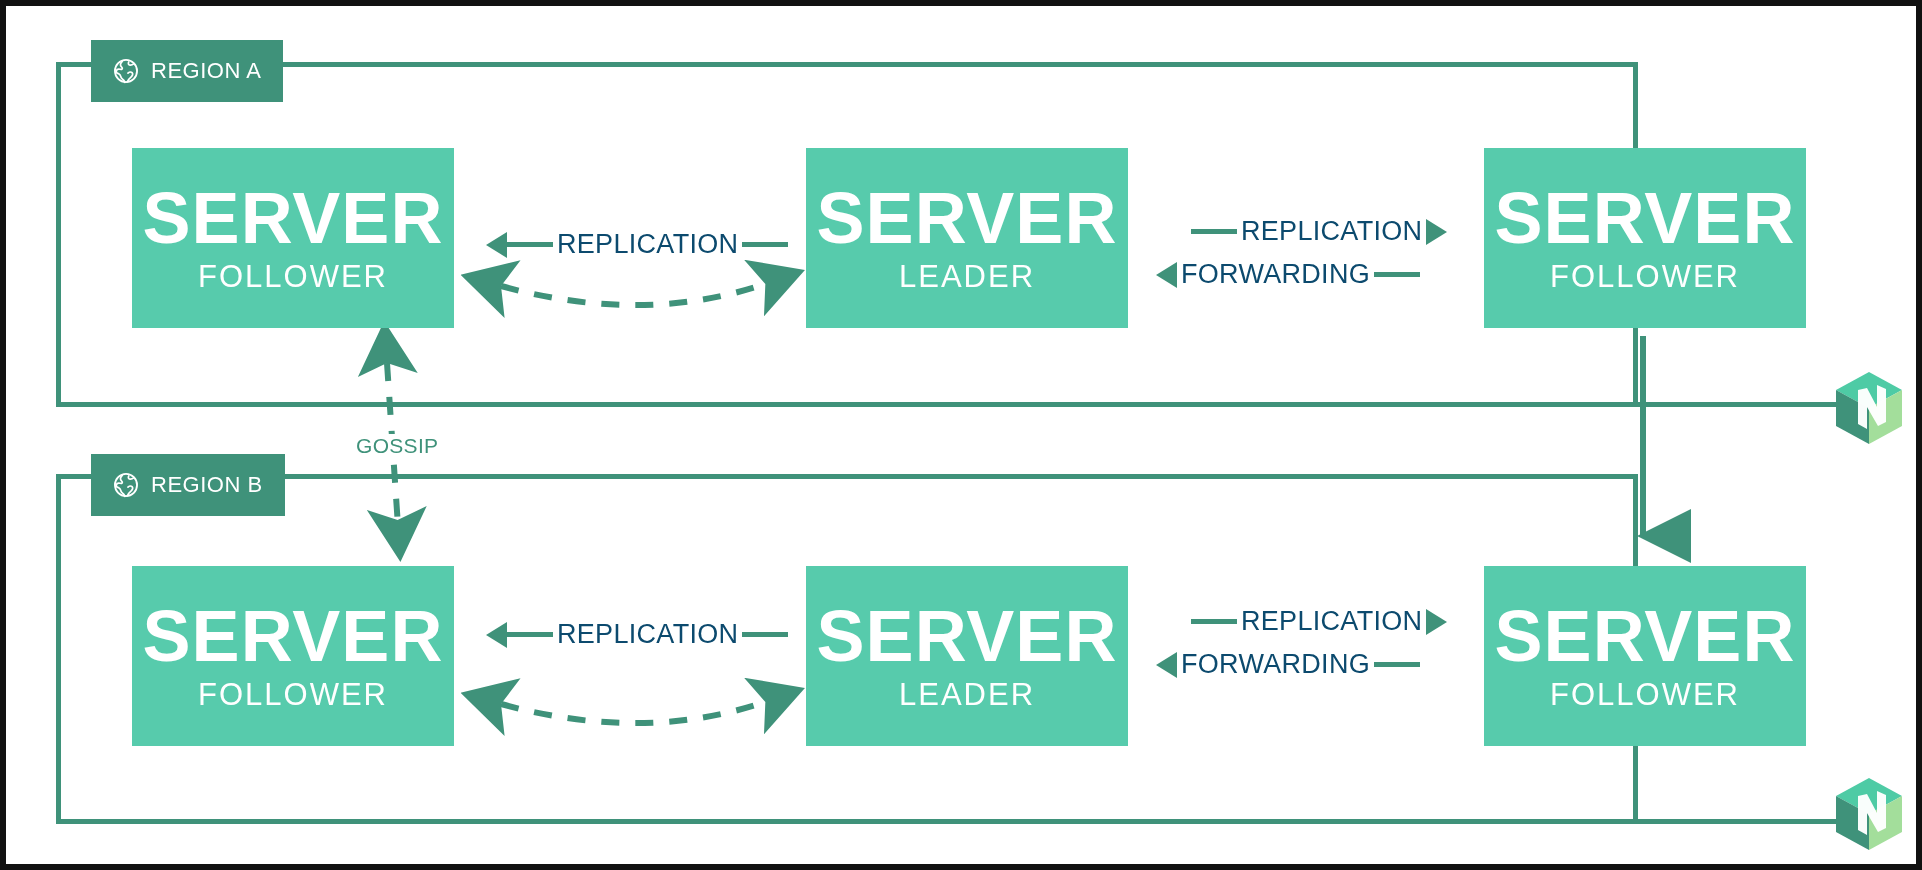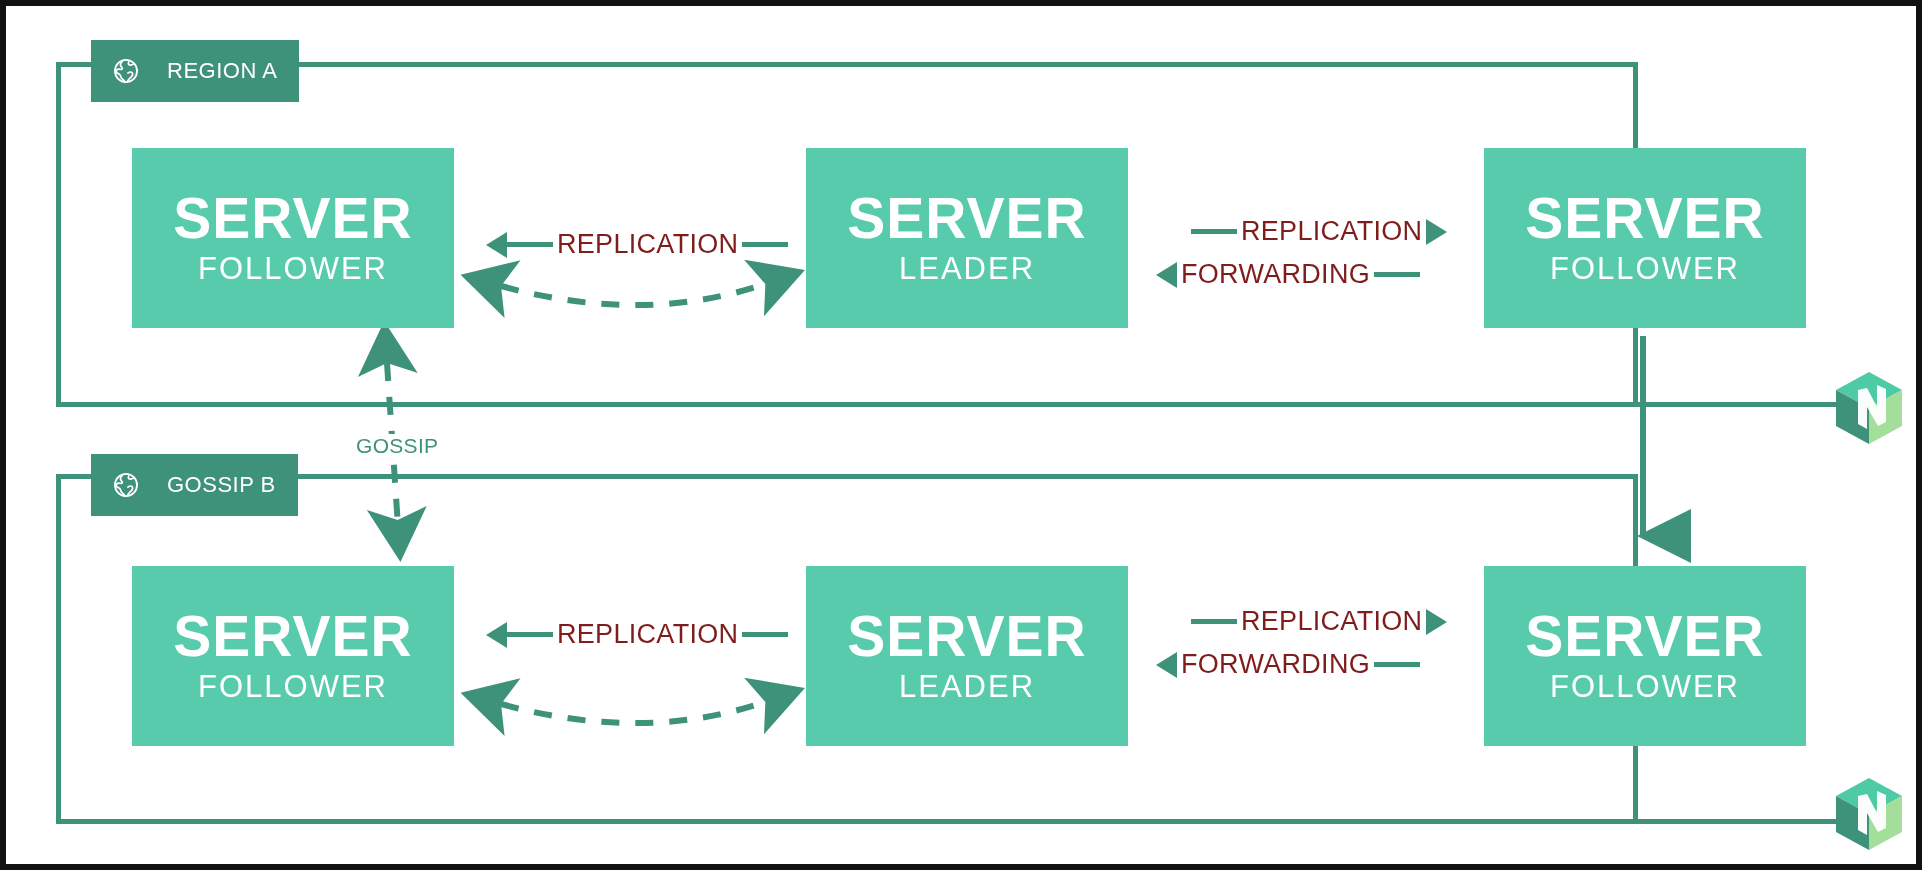"REGION A" .region-badge { gap: 28px -> 12px }
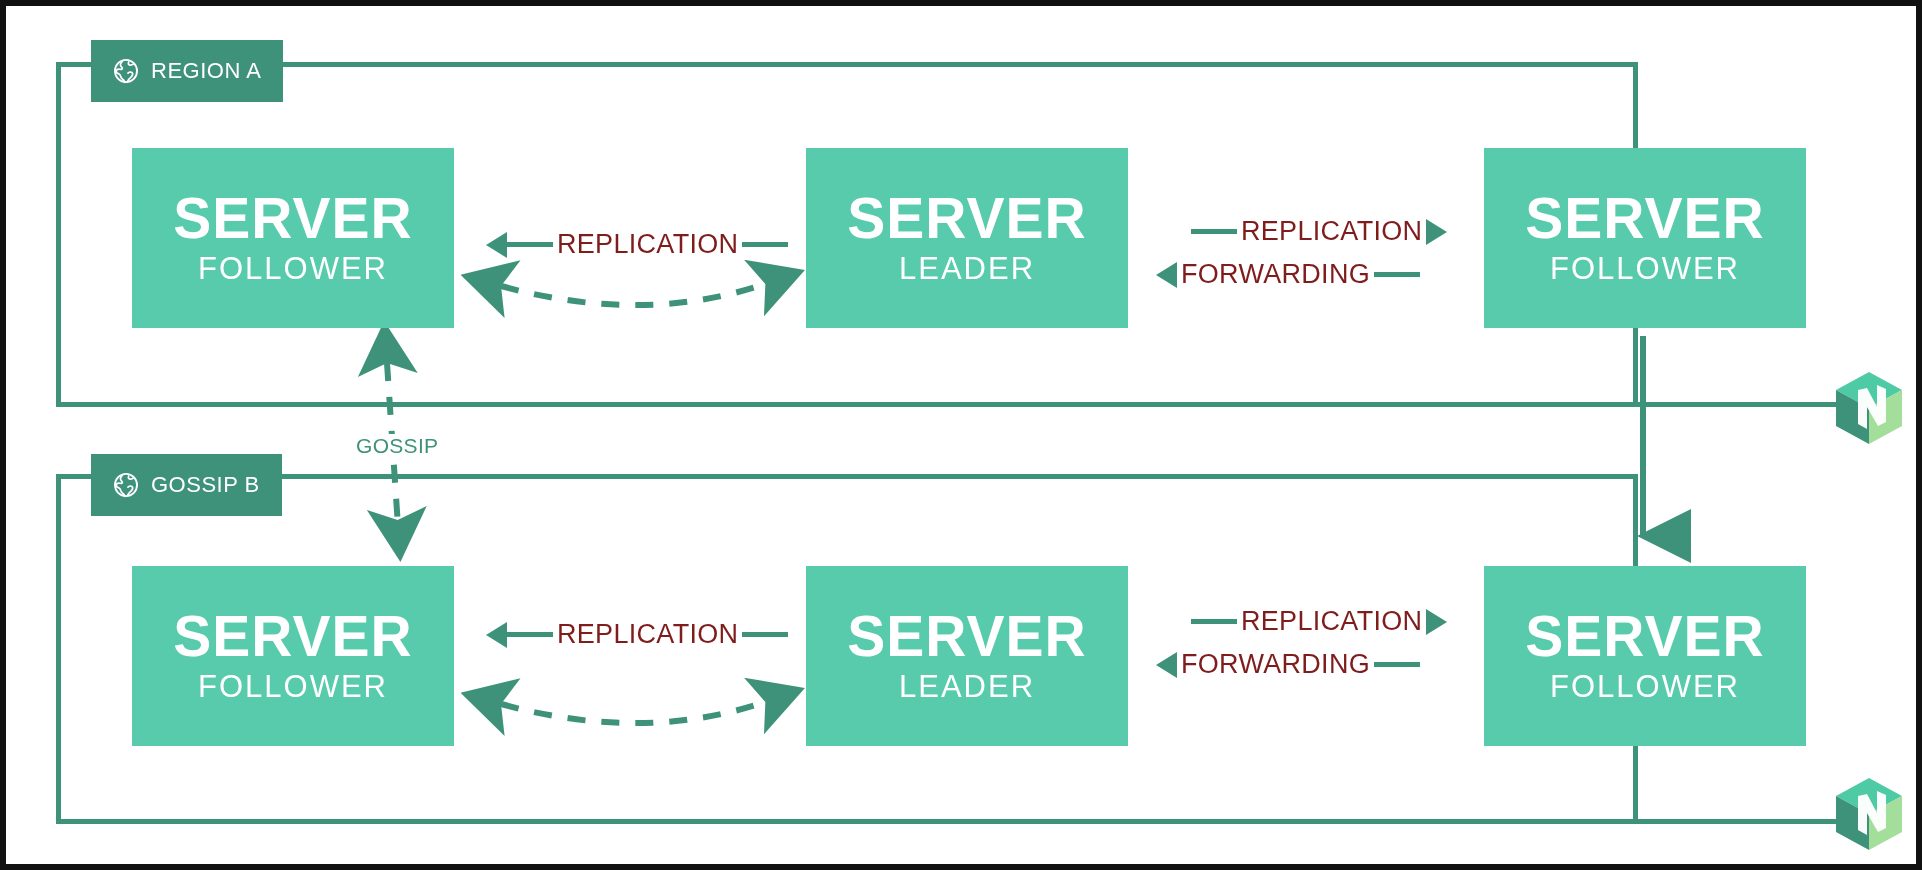"SERVER" .server-box .title { font-size: 57px -> 72px }
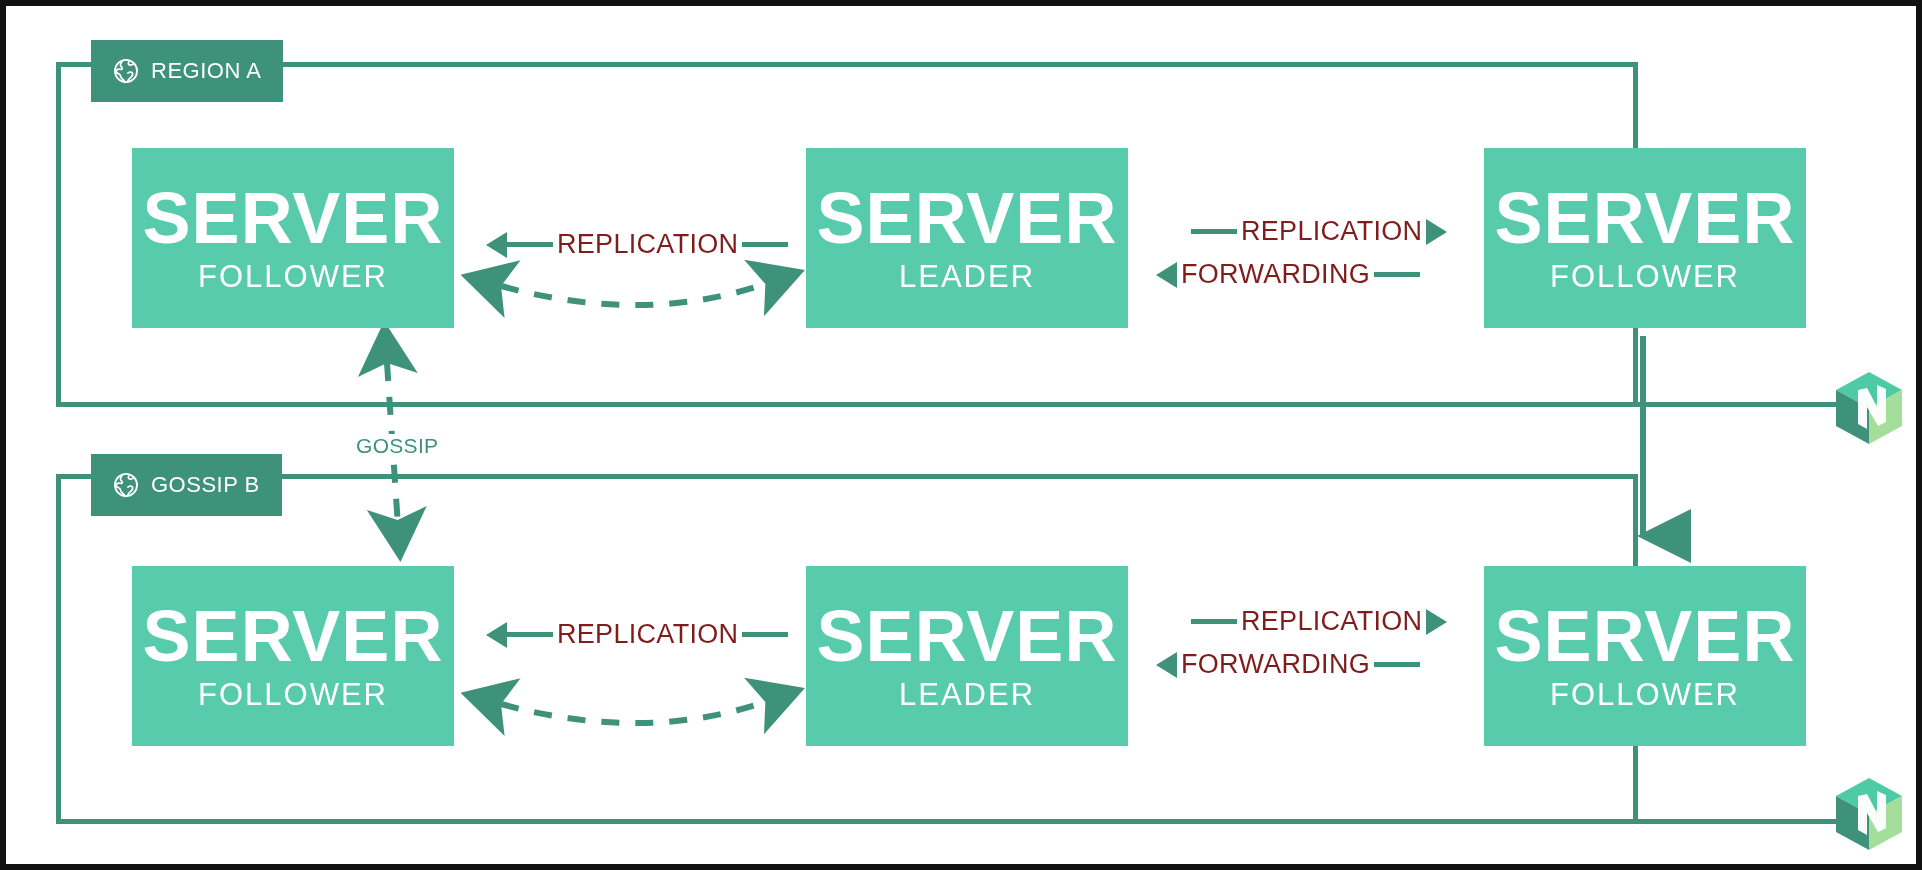"REPLICATION" .conn { color: #7f1d1d -> #0c4a6e }
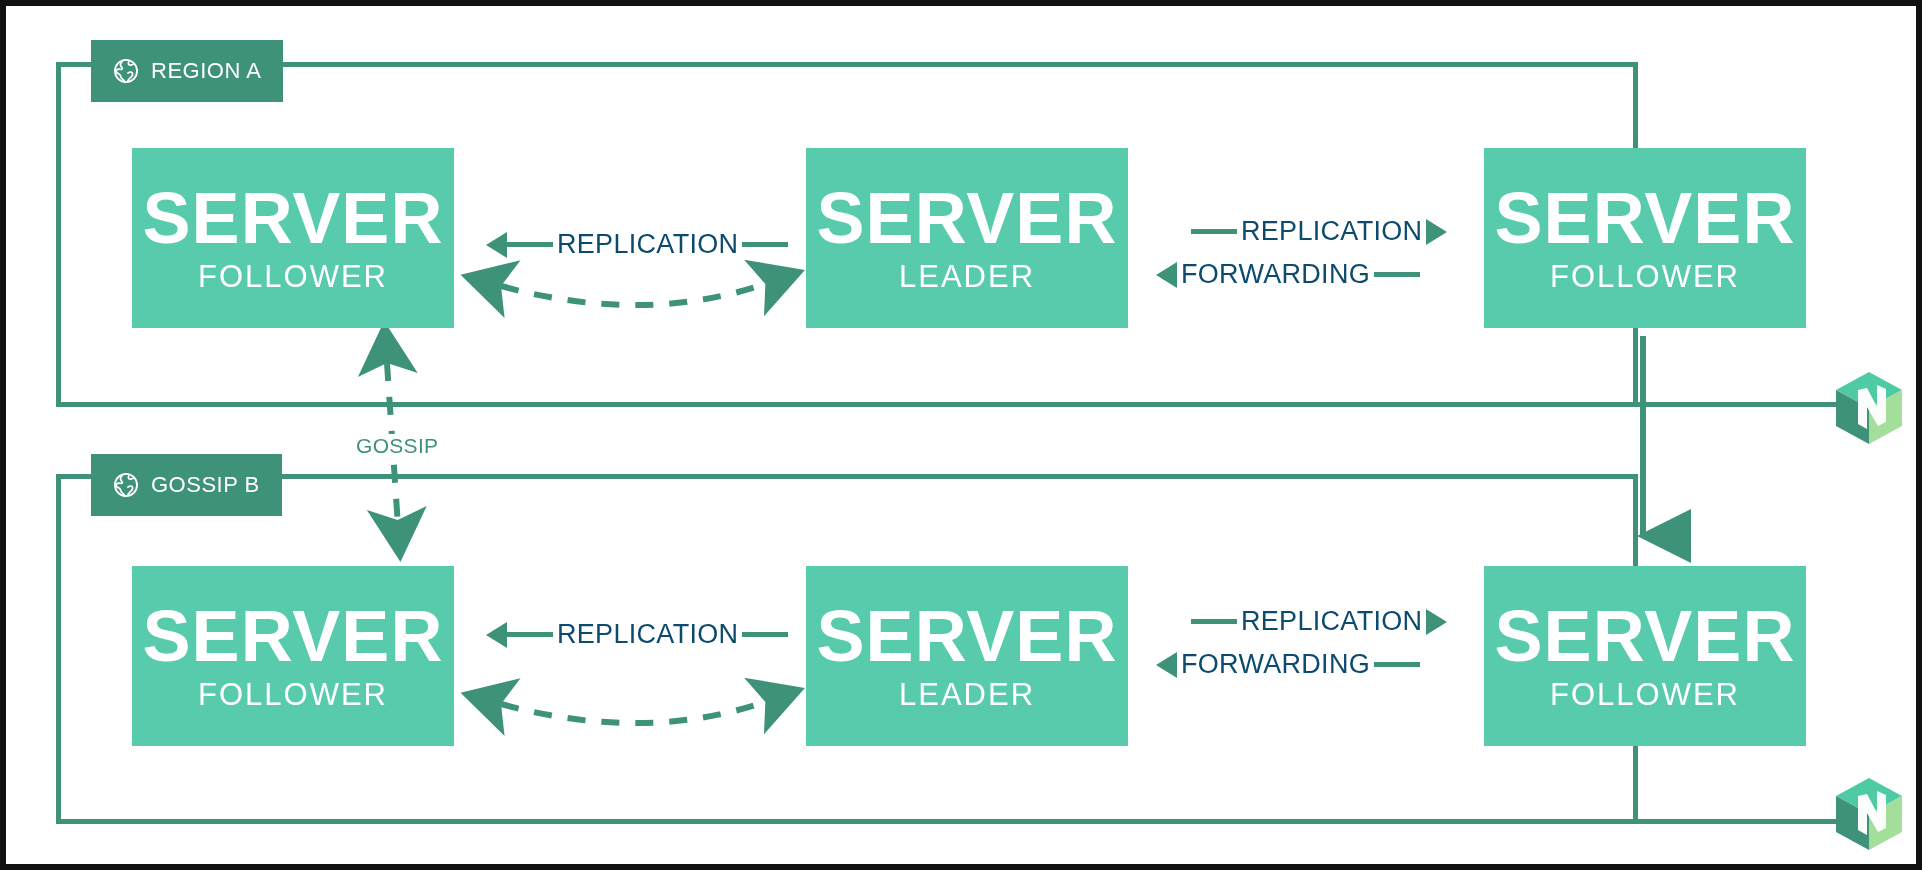"GOSSIP B" span.label { text: GOSSIP -> REGION }
